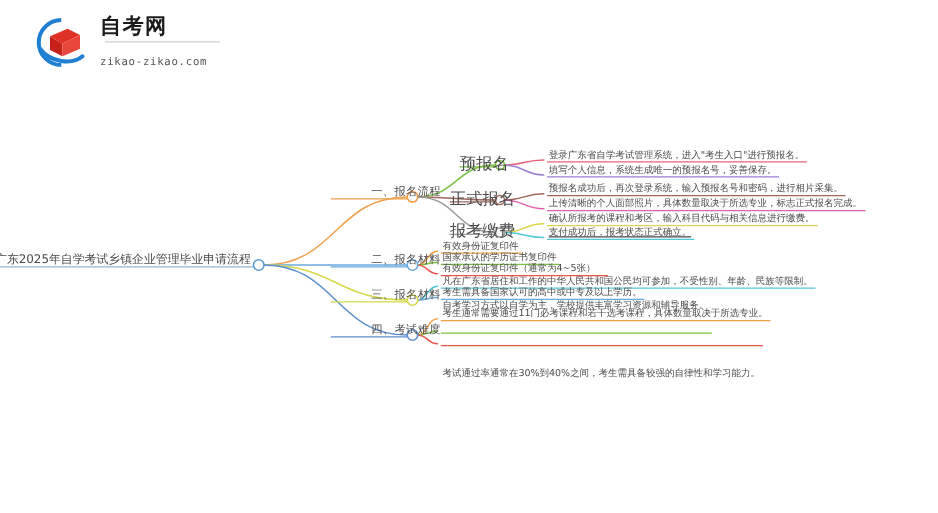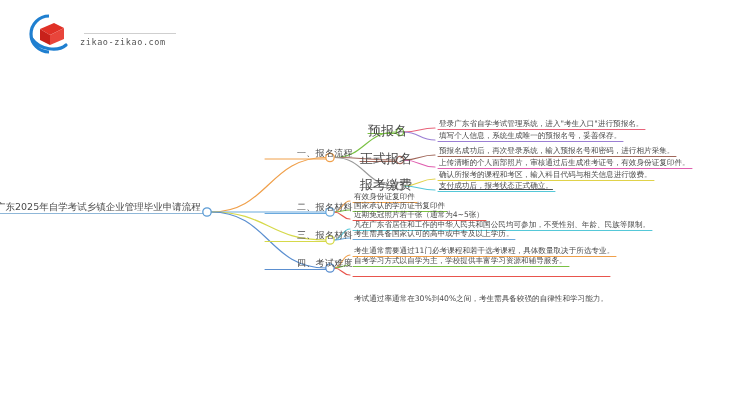"自考网" div.logo-title { html: none -> <div>自考网</div> }
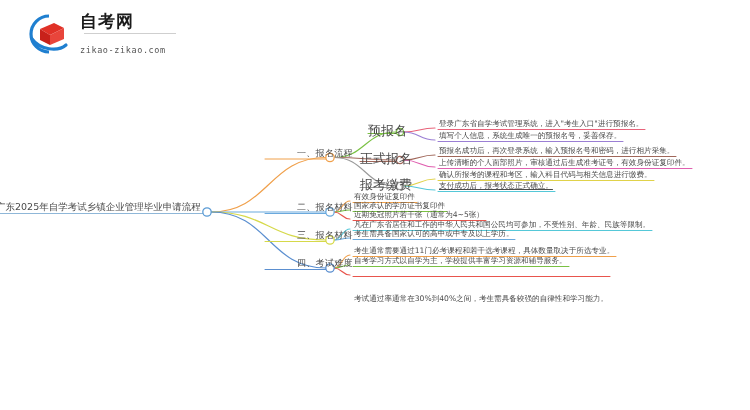"上传清晰的个人面部照片，审核通过后生成准考证号，有效身份证复印件。" div.node { text: 审核通过后生成准考证号，有效身份证复印件 -> 具体数量取决于所选专业，标志正式报名完成 }
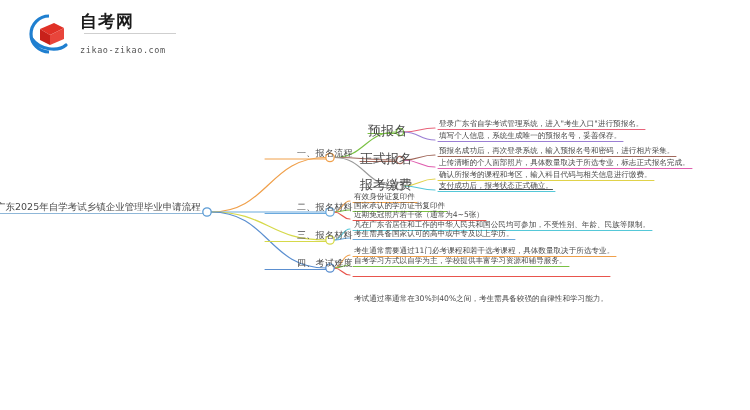"近期免冠照片若干张（通常为4~5张）" div.node { text: 近期免冠照片若干张 -> 有效身份证复印件 }
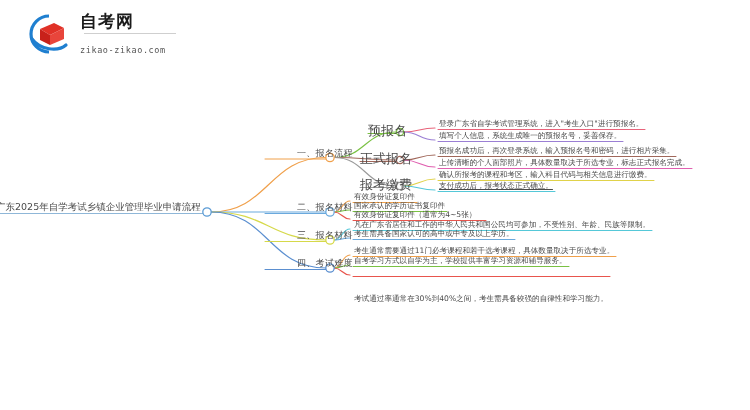"自考学习方式以自学为主，学校提供丰富学习资源和辅导服务。" div.node { top: 256px -> 239px }
